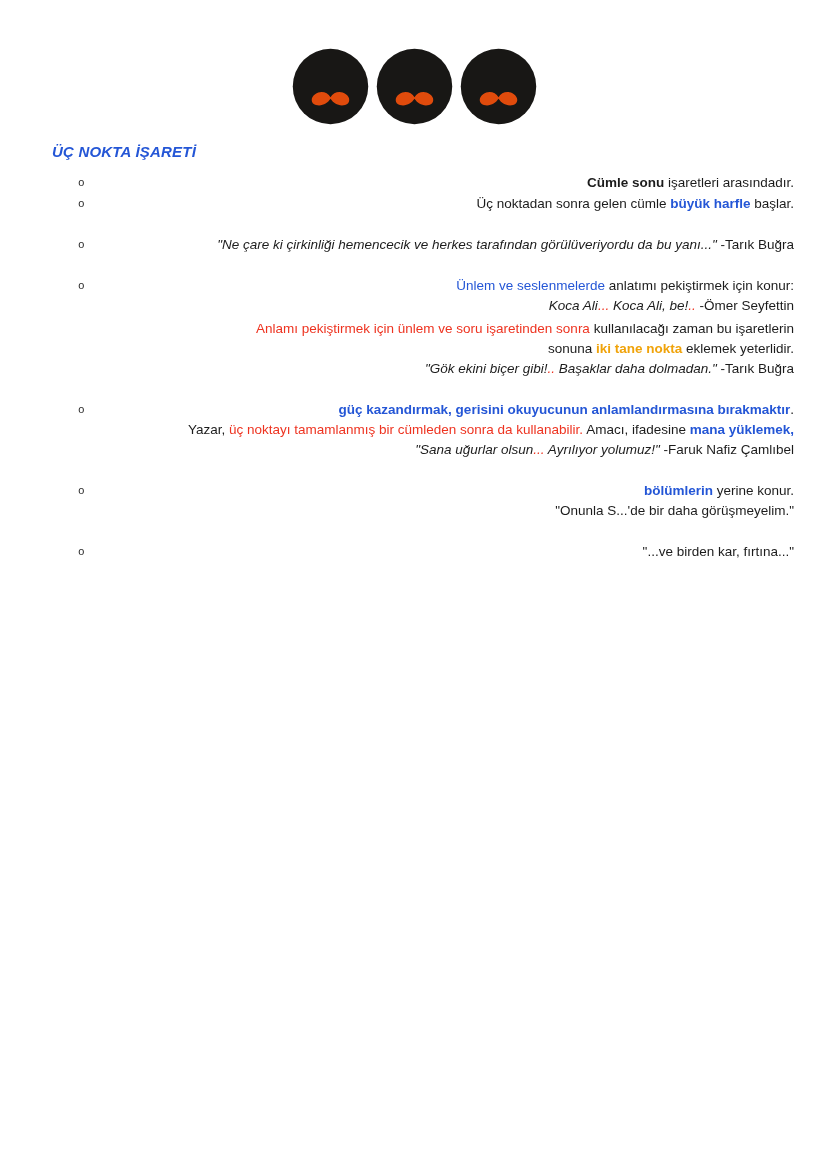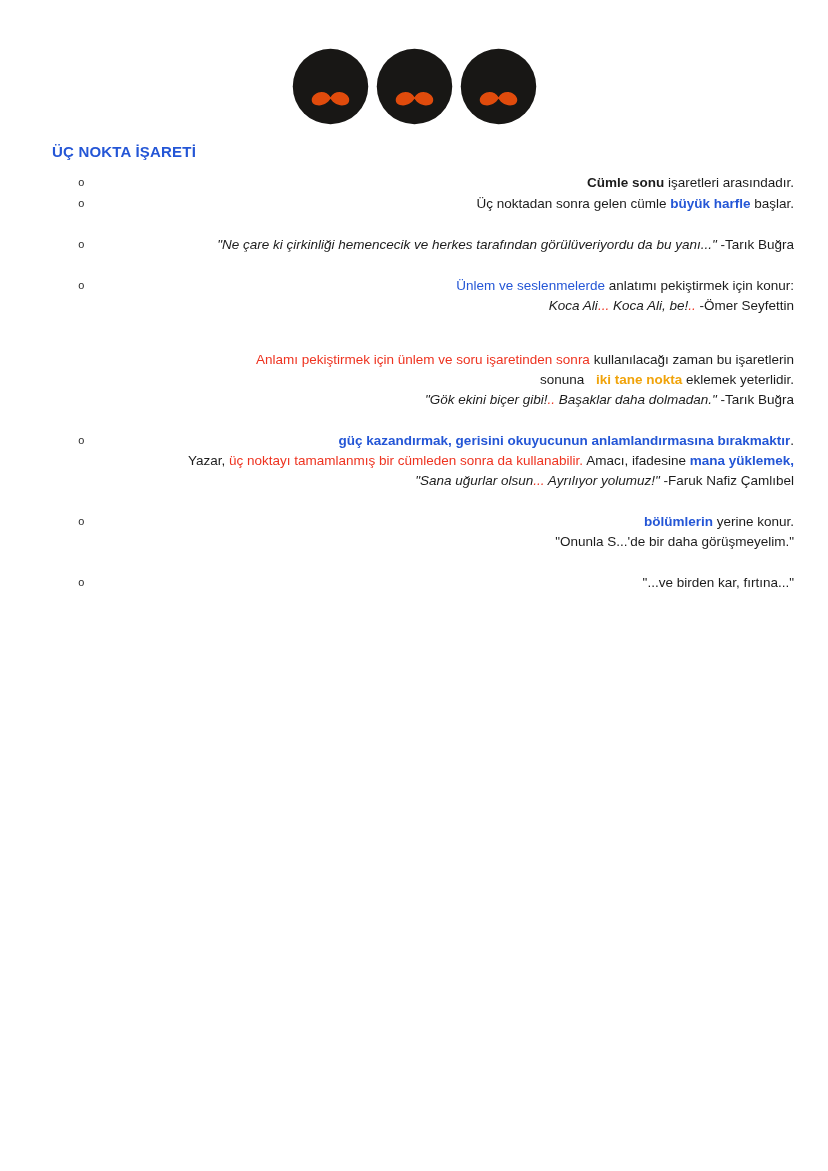"ÜÇ NOKTA İŞARETİ" .title { font-style: none -> italic }
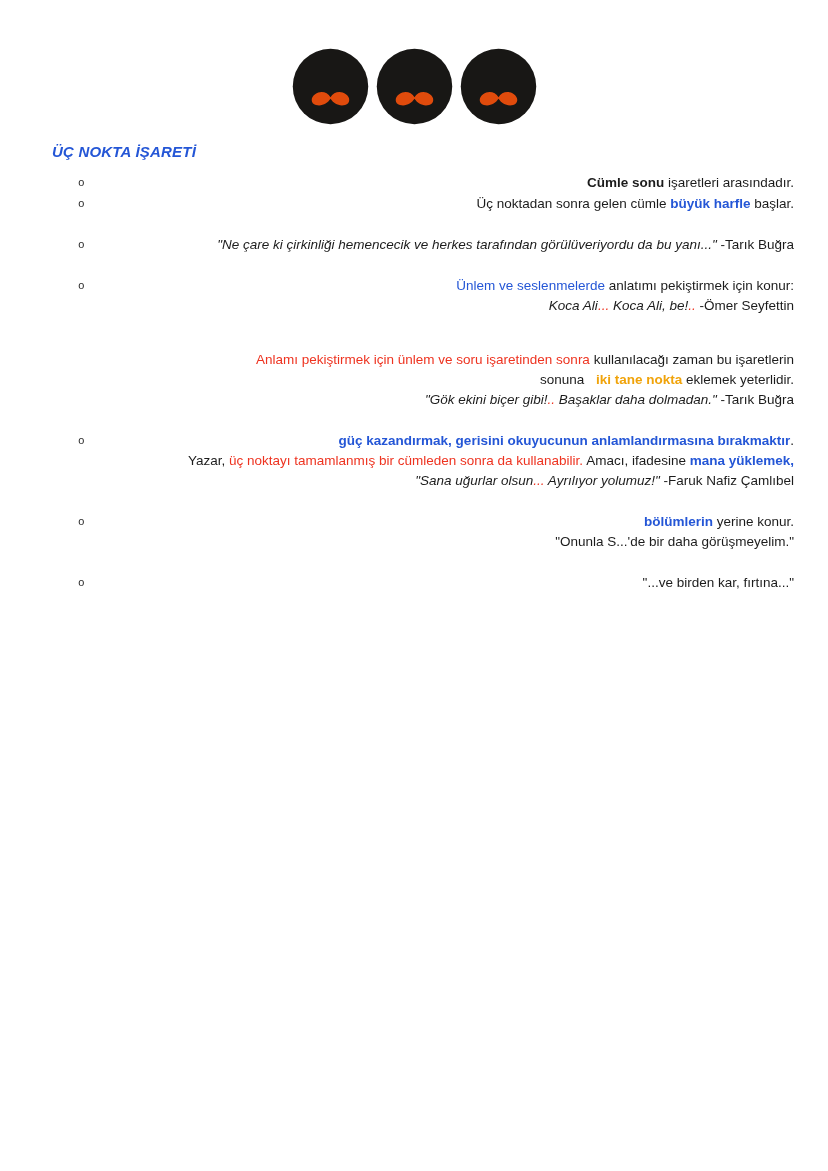"Anlamı pekiştirmek için ünlem ve" .line.line-gap { margin-top: 34px -> 3px }
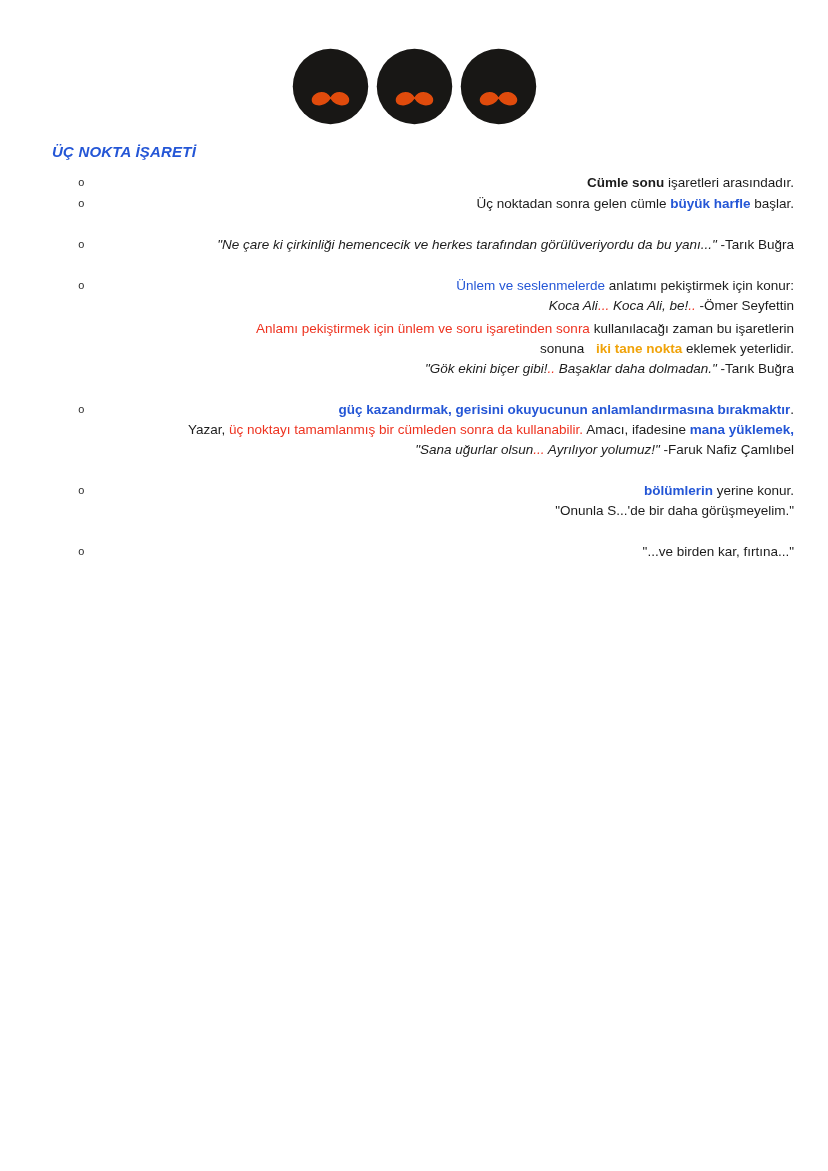"iki tane nokta" .orange { margin-left: 8px -> none }
